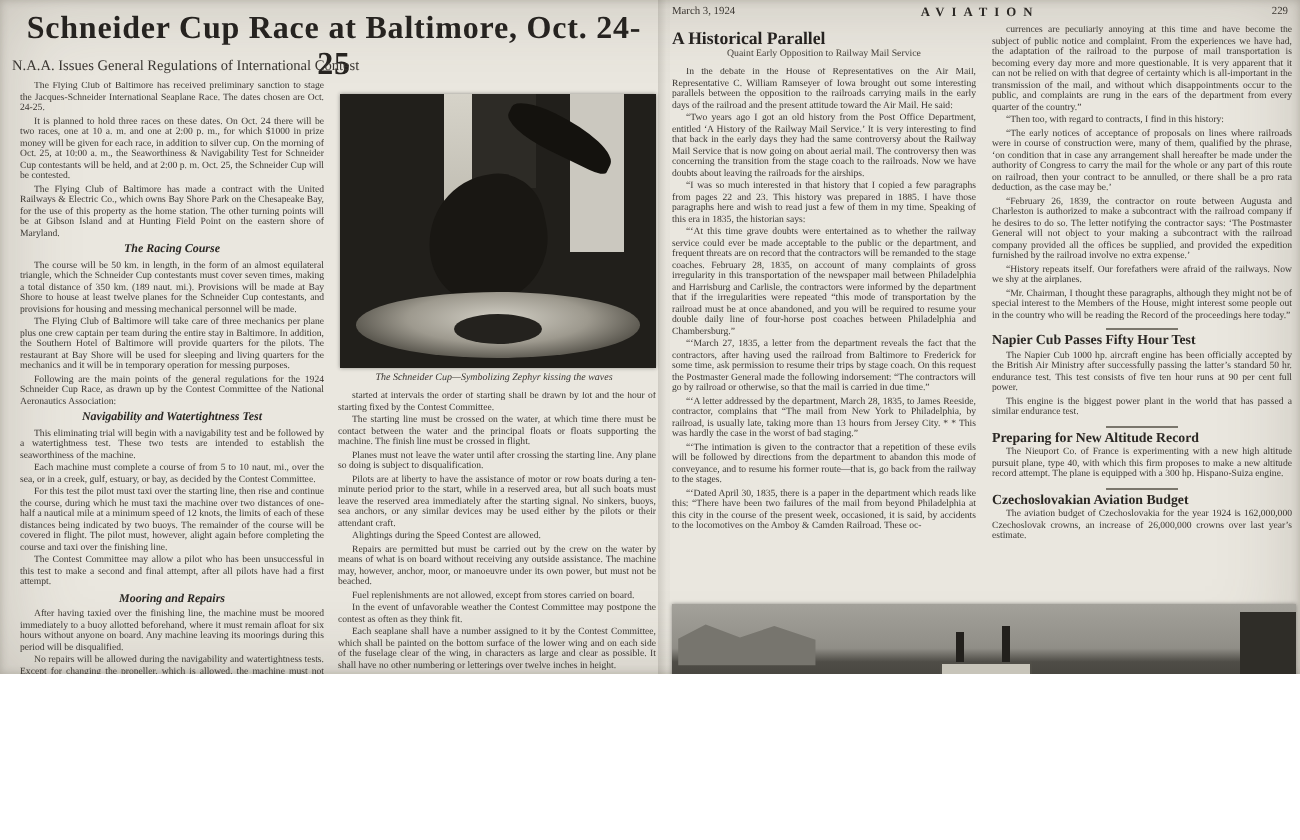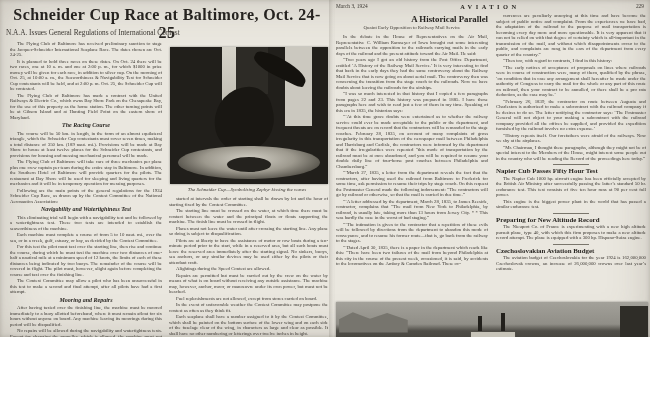"A Historical Parallel" .art2-title { text-align: right -> left }
